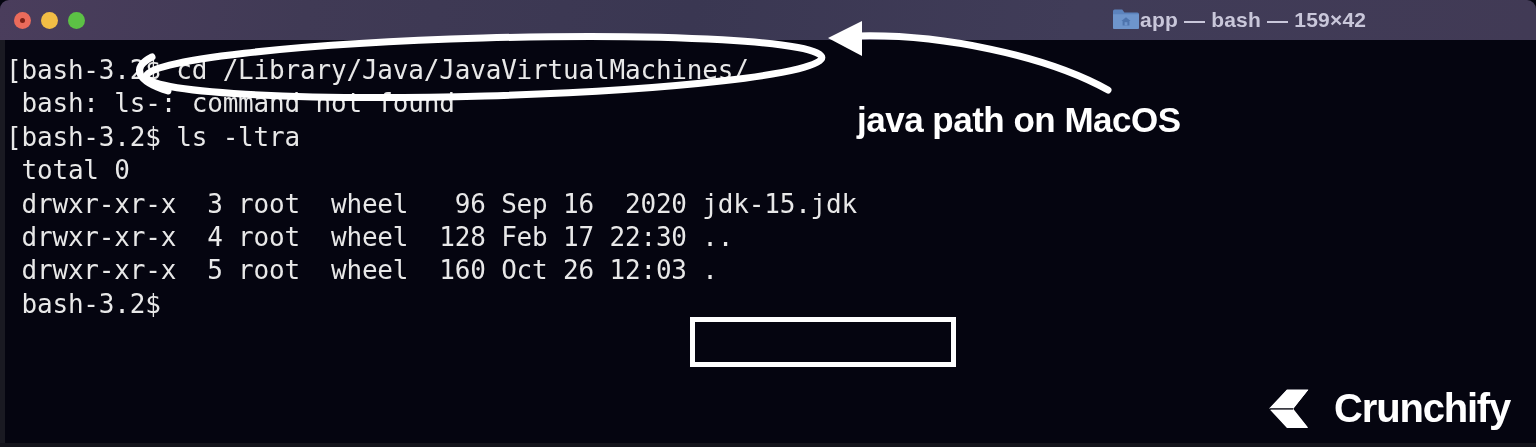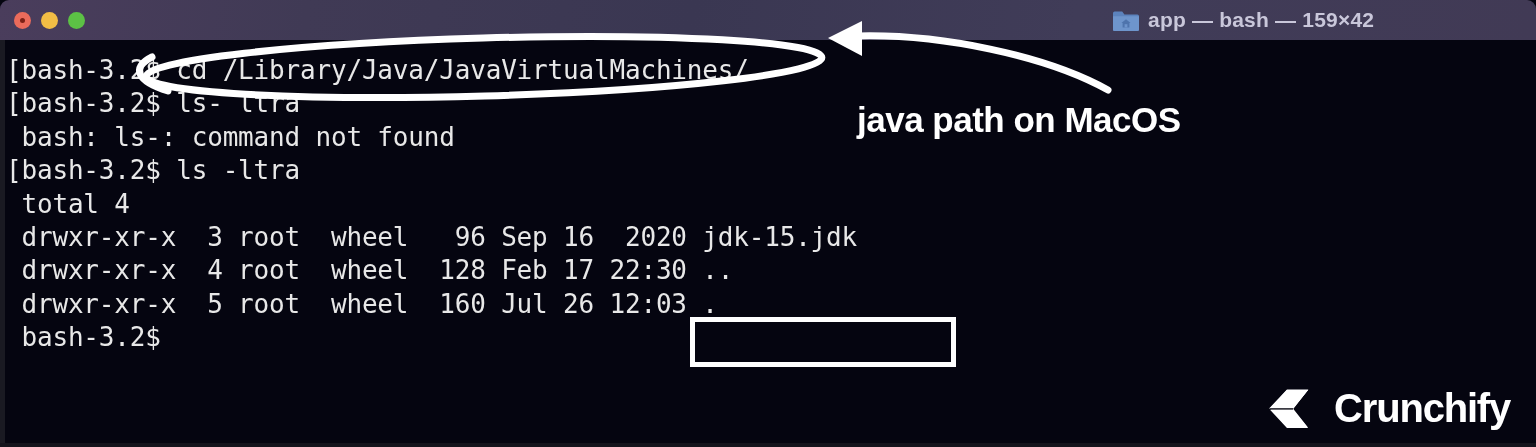"app — bash — 159×42" .title-group { align-items: center -> none; gap: 9px -> 1px }
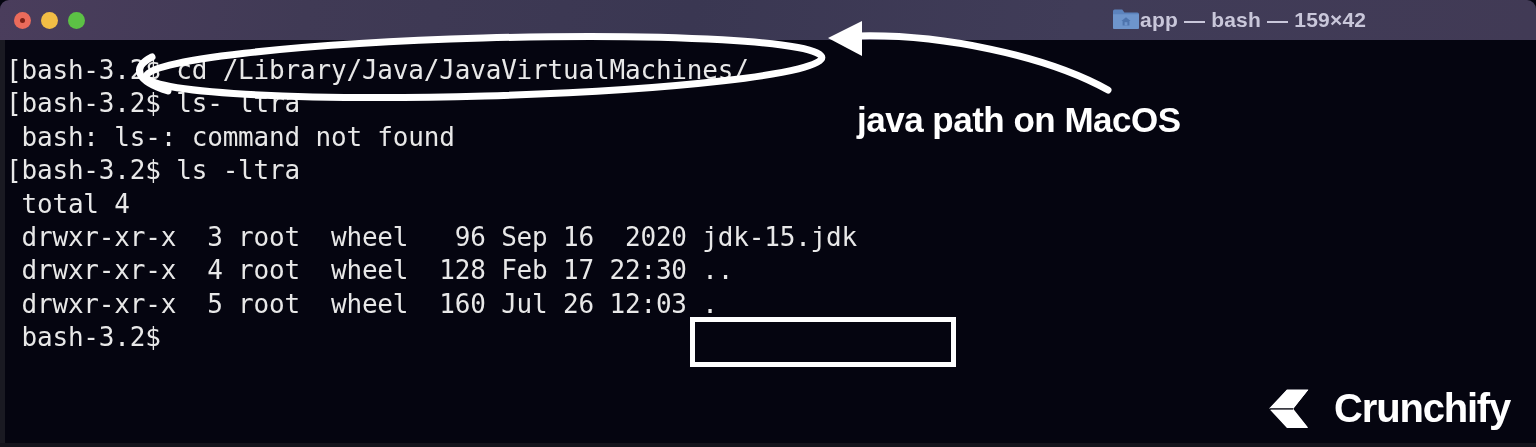"[bash-3.2$ ls- ltra" div.line { html: <div><span>[bash-3.2$ ls- ltra</span></div> -> none }
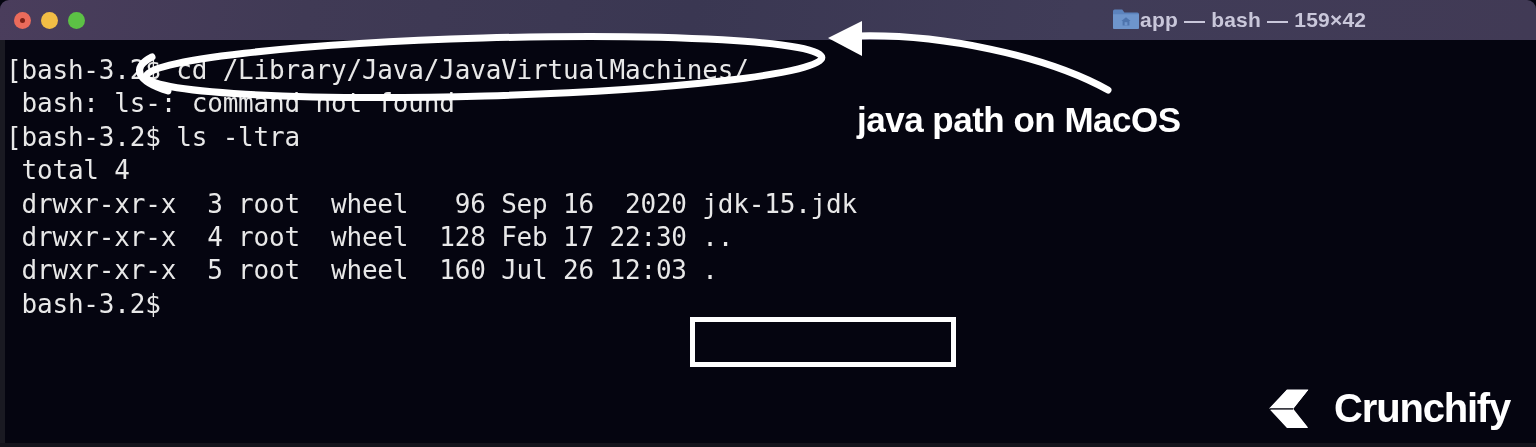"total 4" span.txt { text: 4 -> 0 }
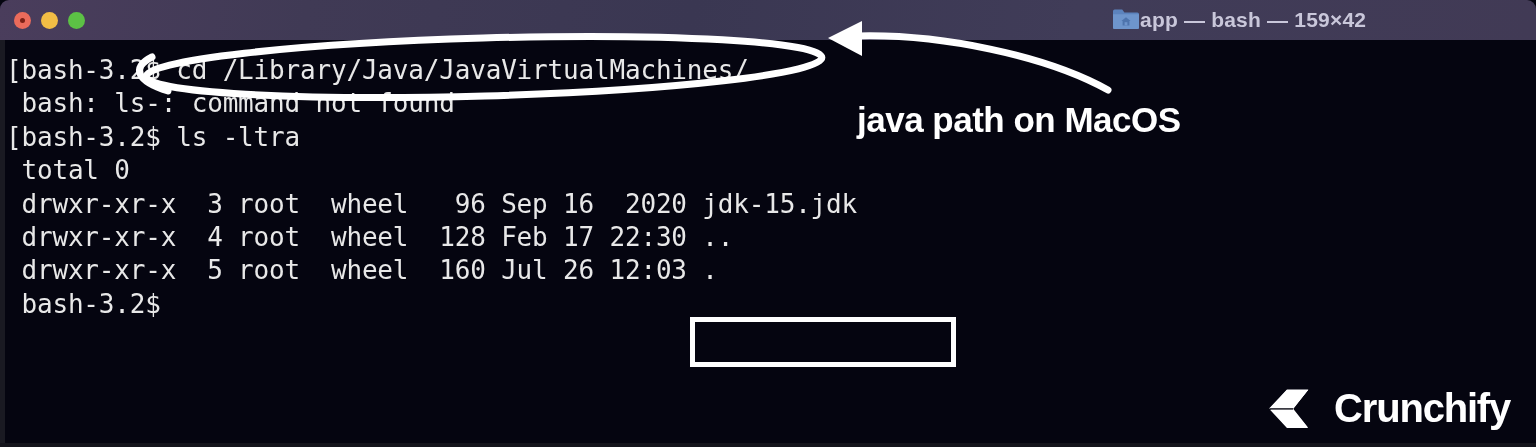"drwxr-xr-x 5 root wheel 160" span.txt { text: Jul -> Oct }
